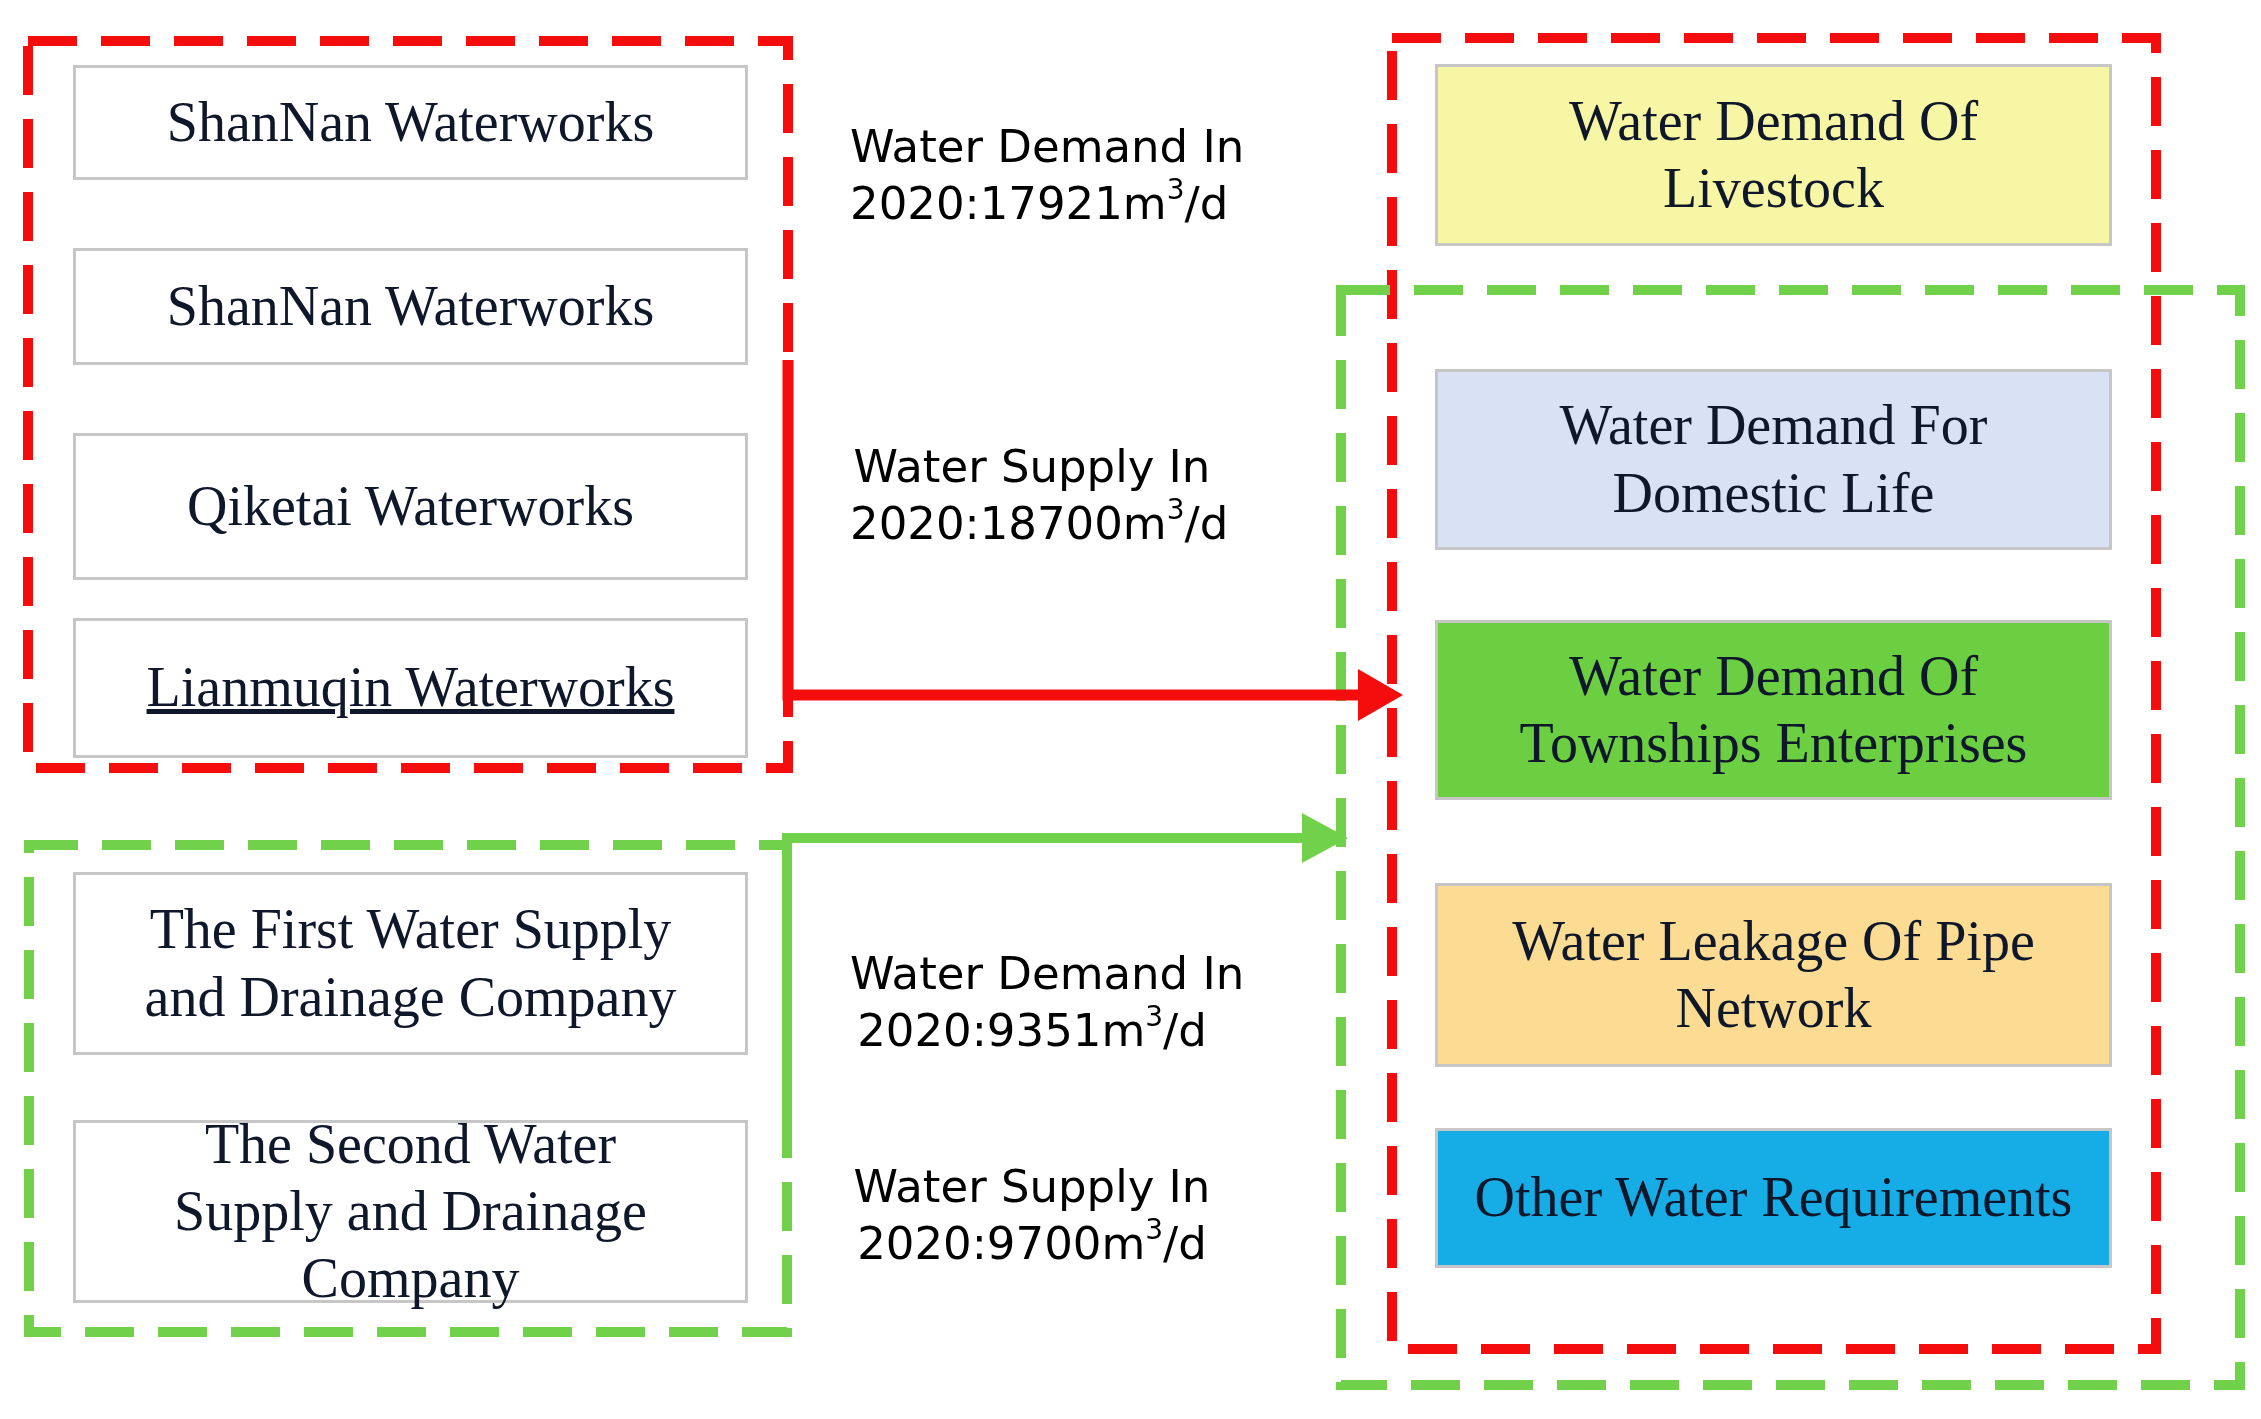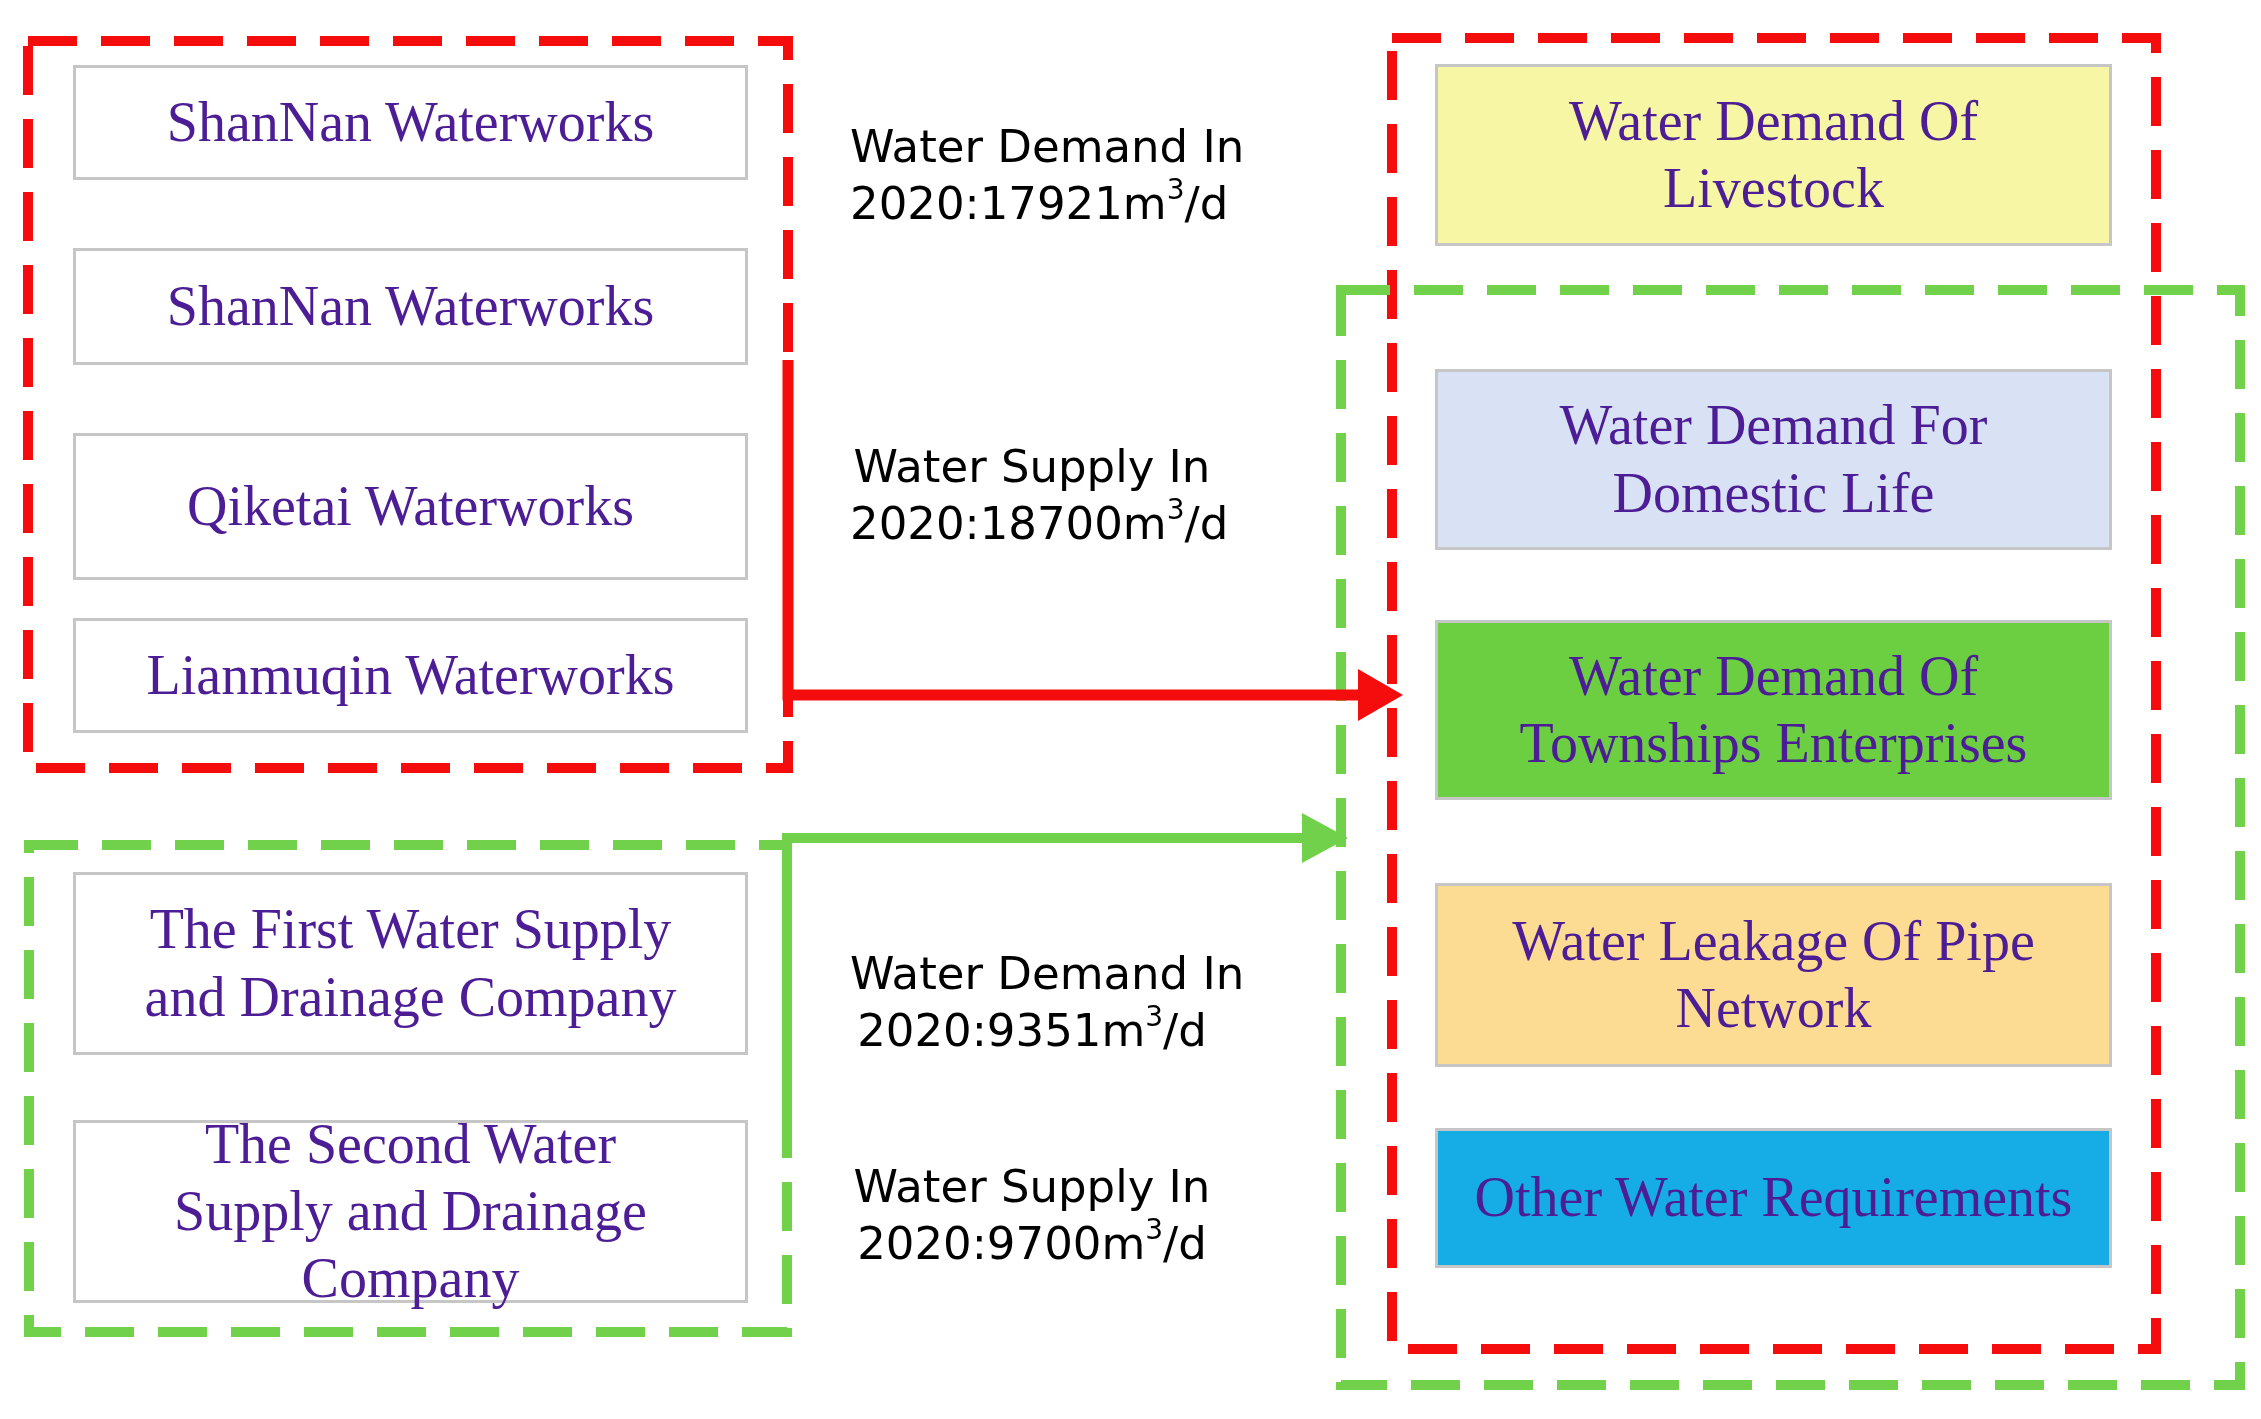"ShanNan Waterworks" .node { color: #4c1d95 -> #0f172a }
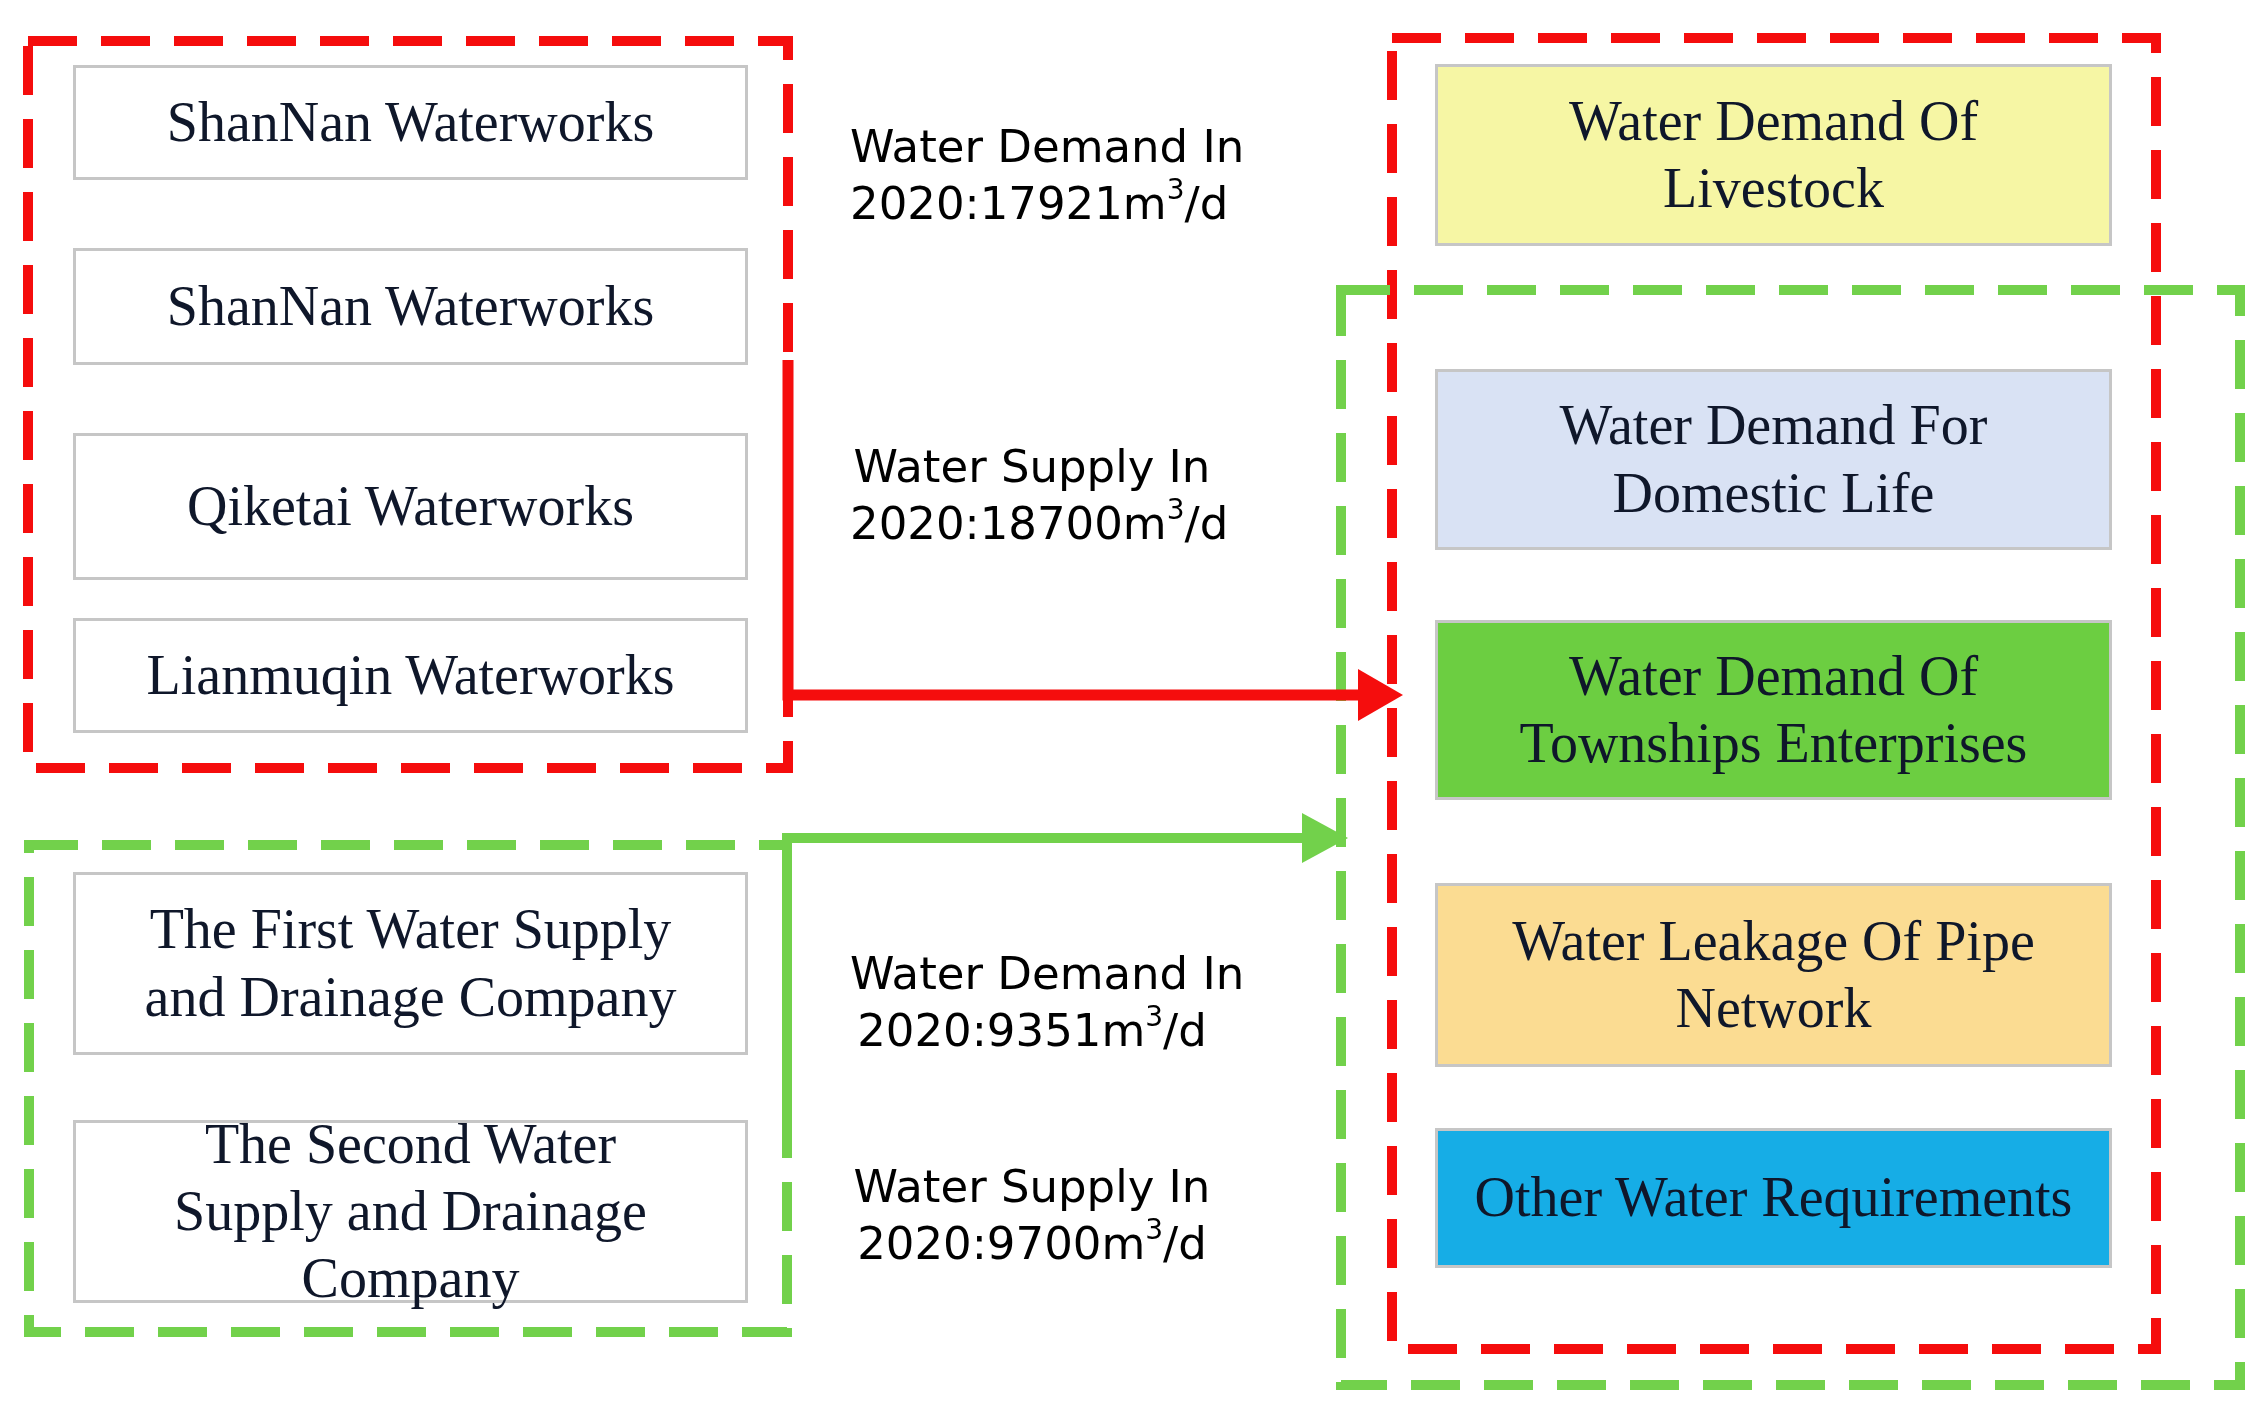"Lianmuqin Waterworks" div.node { height: 115px -> 140px; text-decoration: none -> underline }
